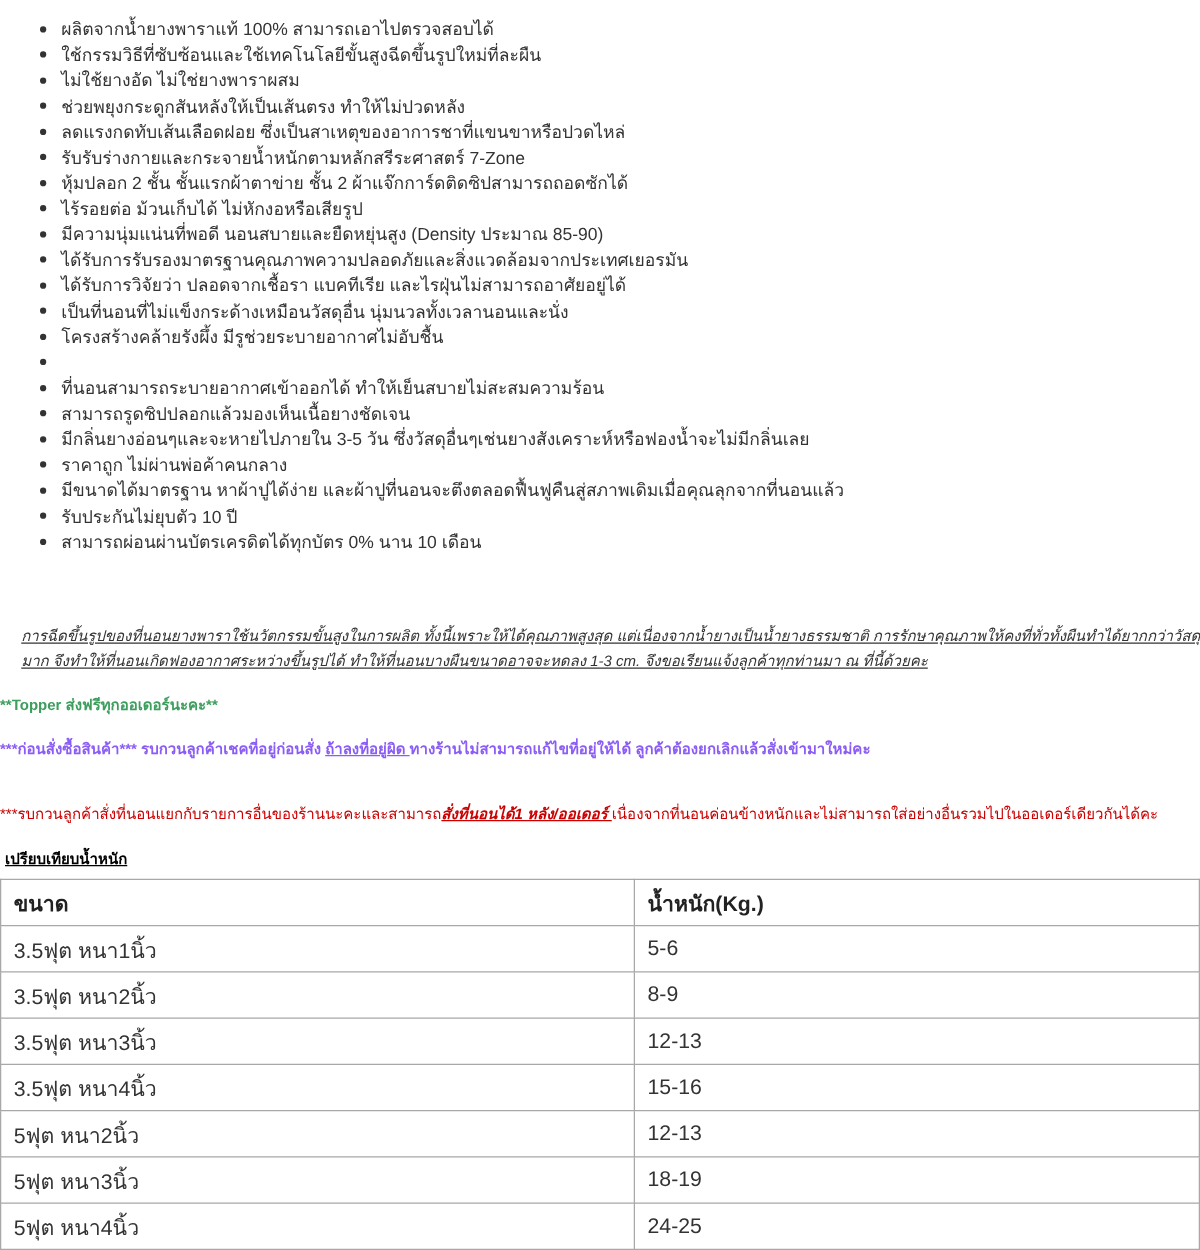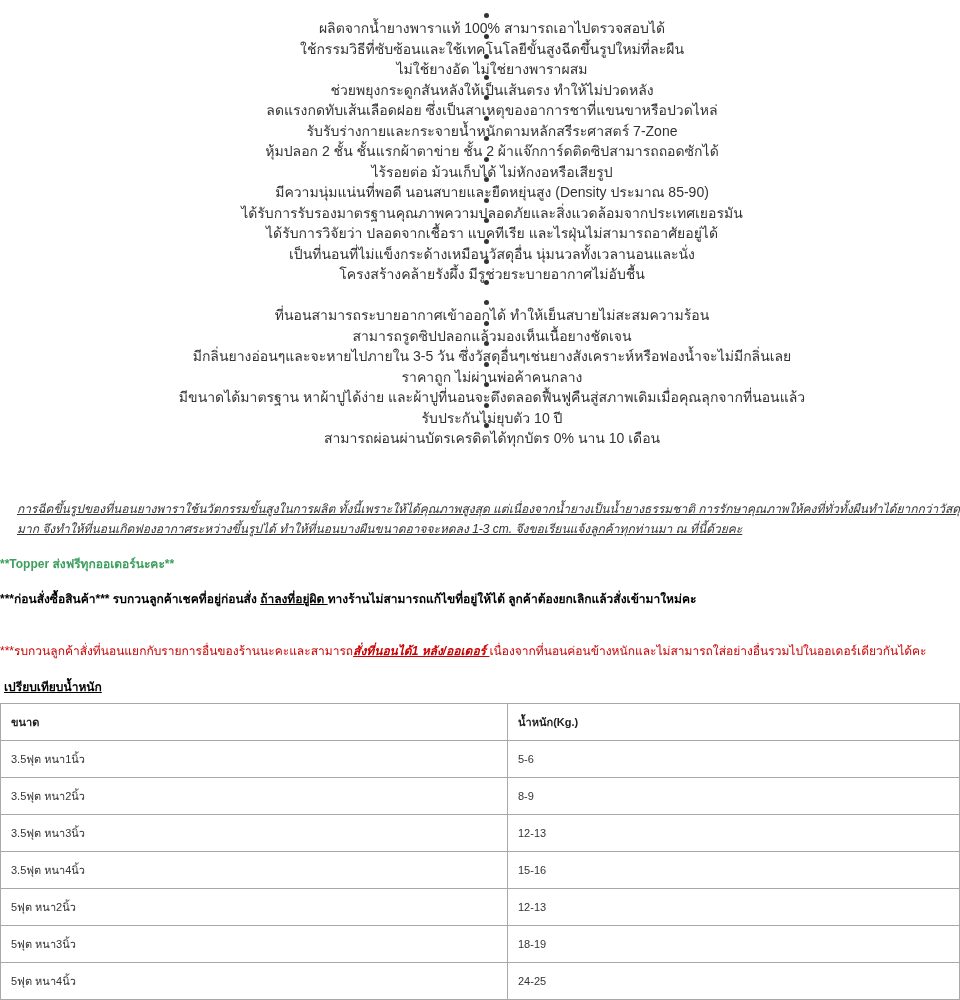"ผลิตจากน้ำยางพาราแท้ 100%" .features li { flex-direction: column -> none }
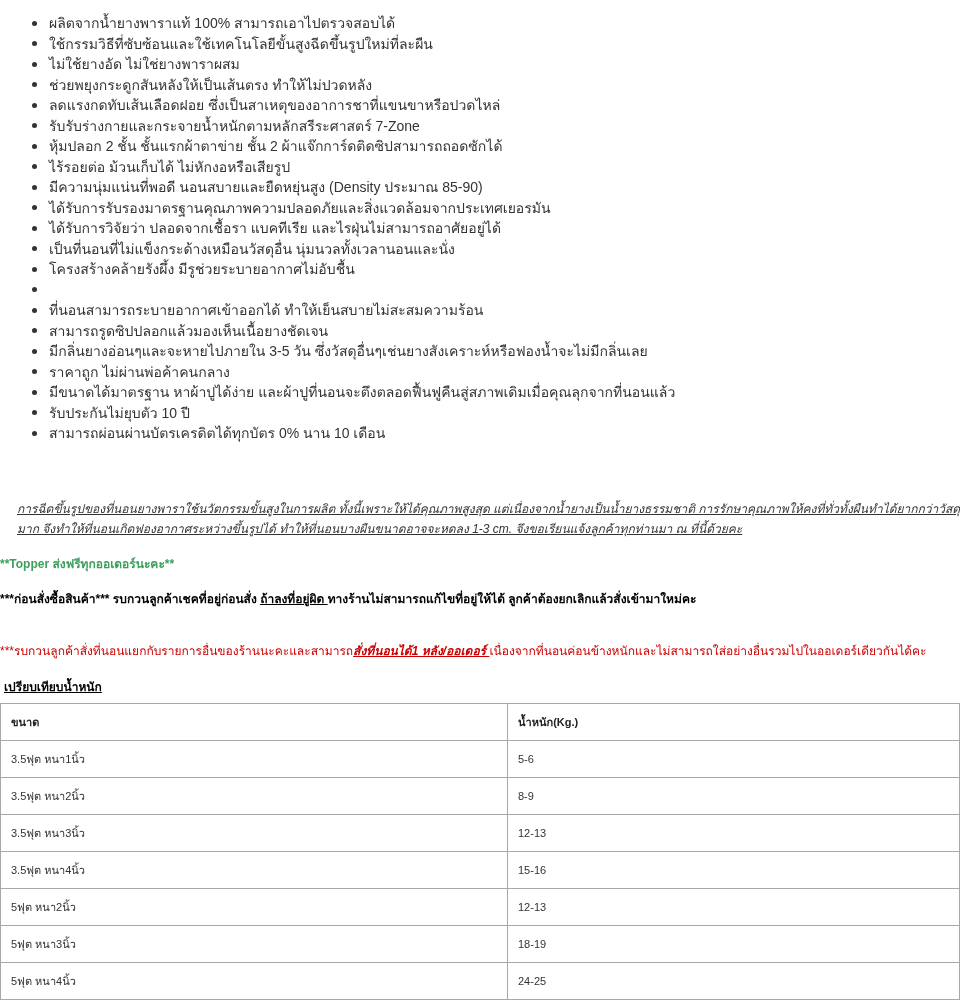"***ก่อนสั่งซื้อสินค้า***" .warning { color: #000000 -> #8b5cf6 }
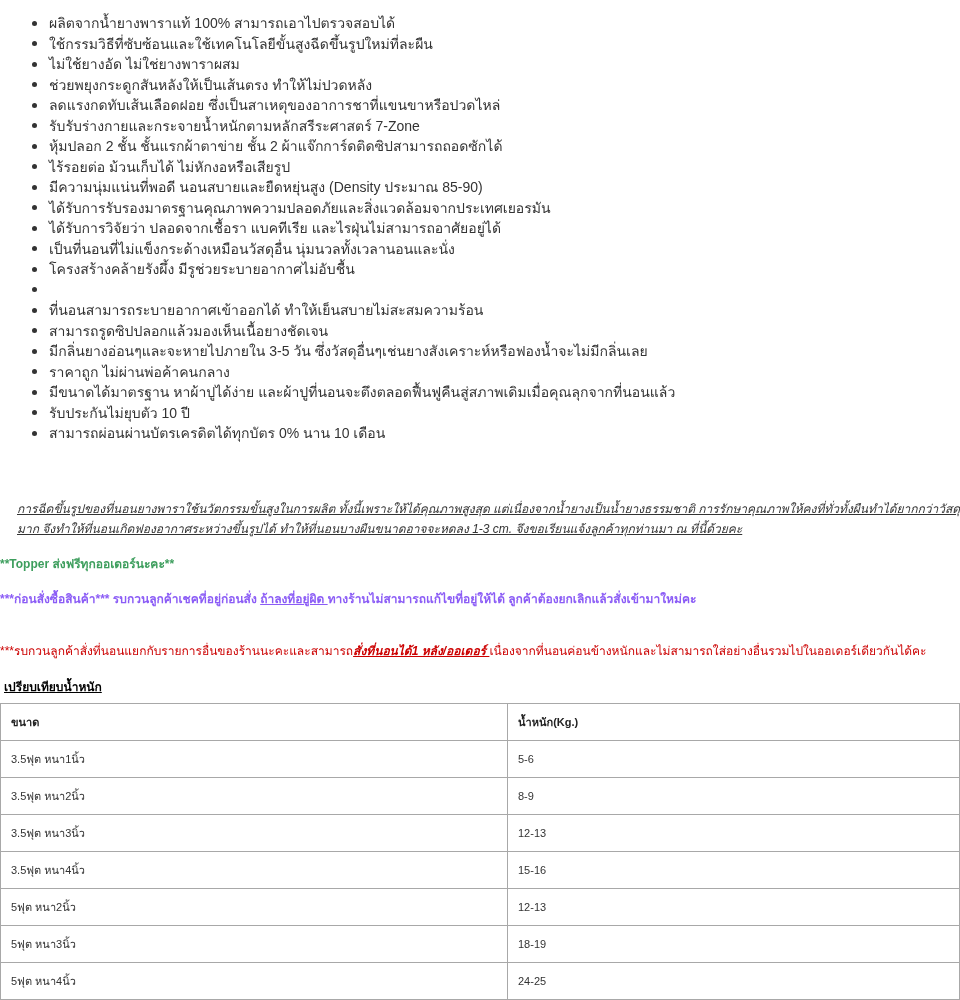"ขนาด" table.weights { font-size: 11px -> 17px }
